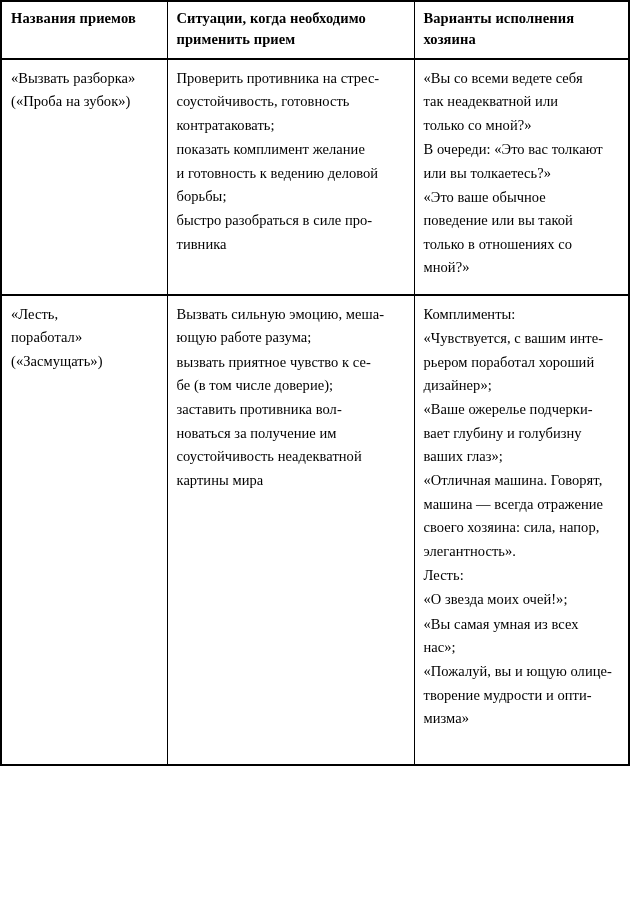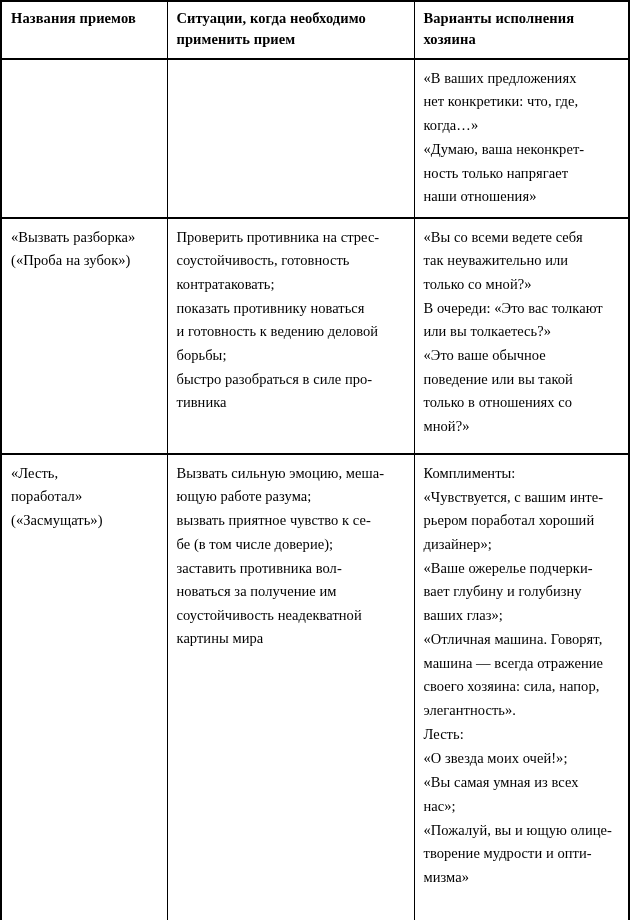"«В ваших предложениях" tr.row-1 { html: <tr> <td></td> <td></td> <td> <p> <span>«В ваших предложениях</span> <span>нет конкретики: что, где,</span> <span>когда…»</span> </p> <p> <span>«Думаю, ваша неконкрет-</span> <span>ность только напрягает</span> <span>наши отношения»</span> </p> </td> </tr> -> none }
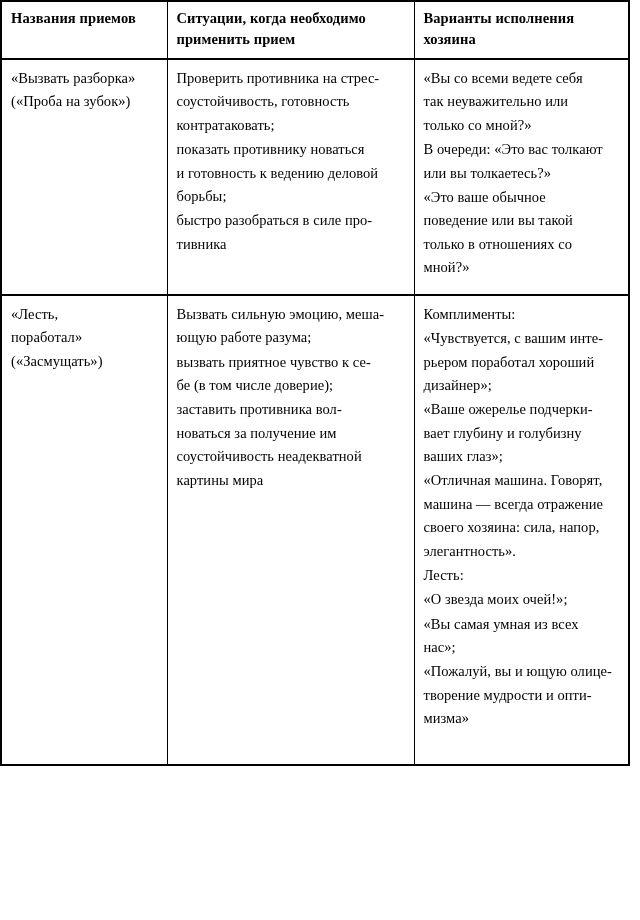"так неуважительно или" span.cell-line { text: неуважительно -> неадекватной }
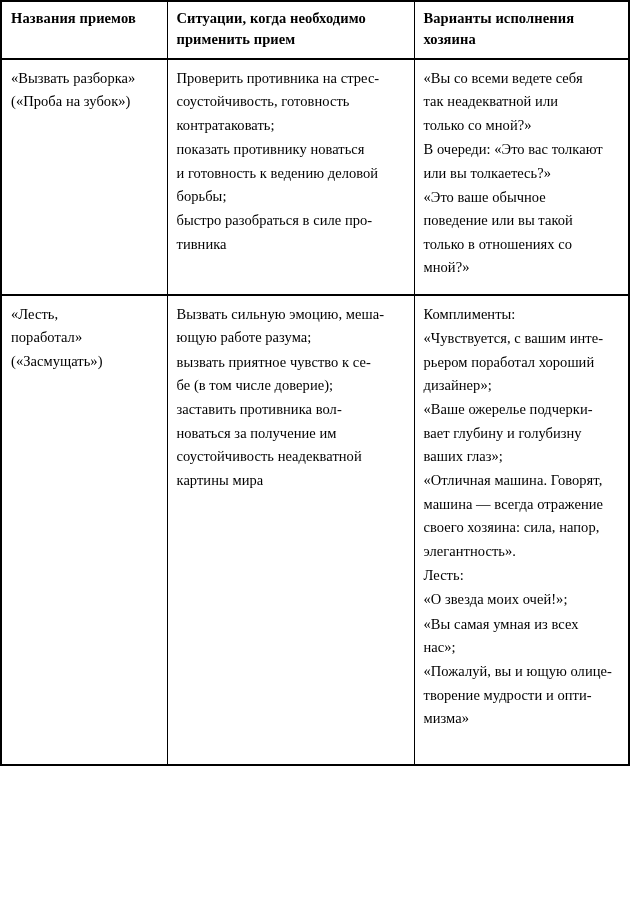"показать противнику новаться" span.cell-line { text: противнику новаться -> комплимент желание }
